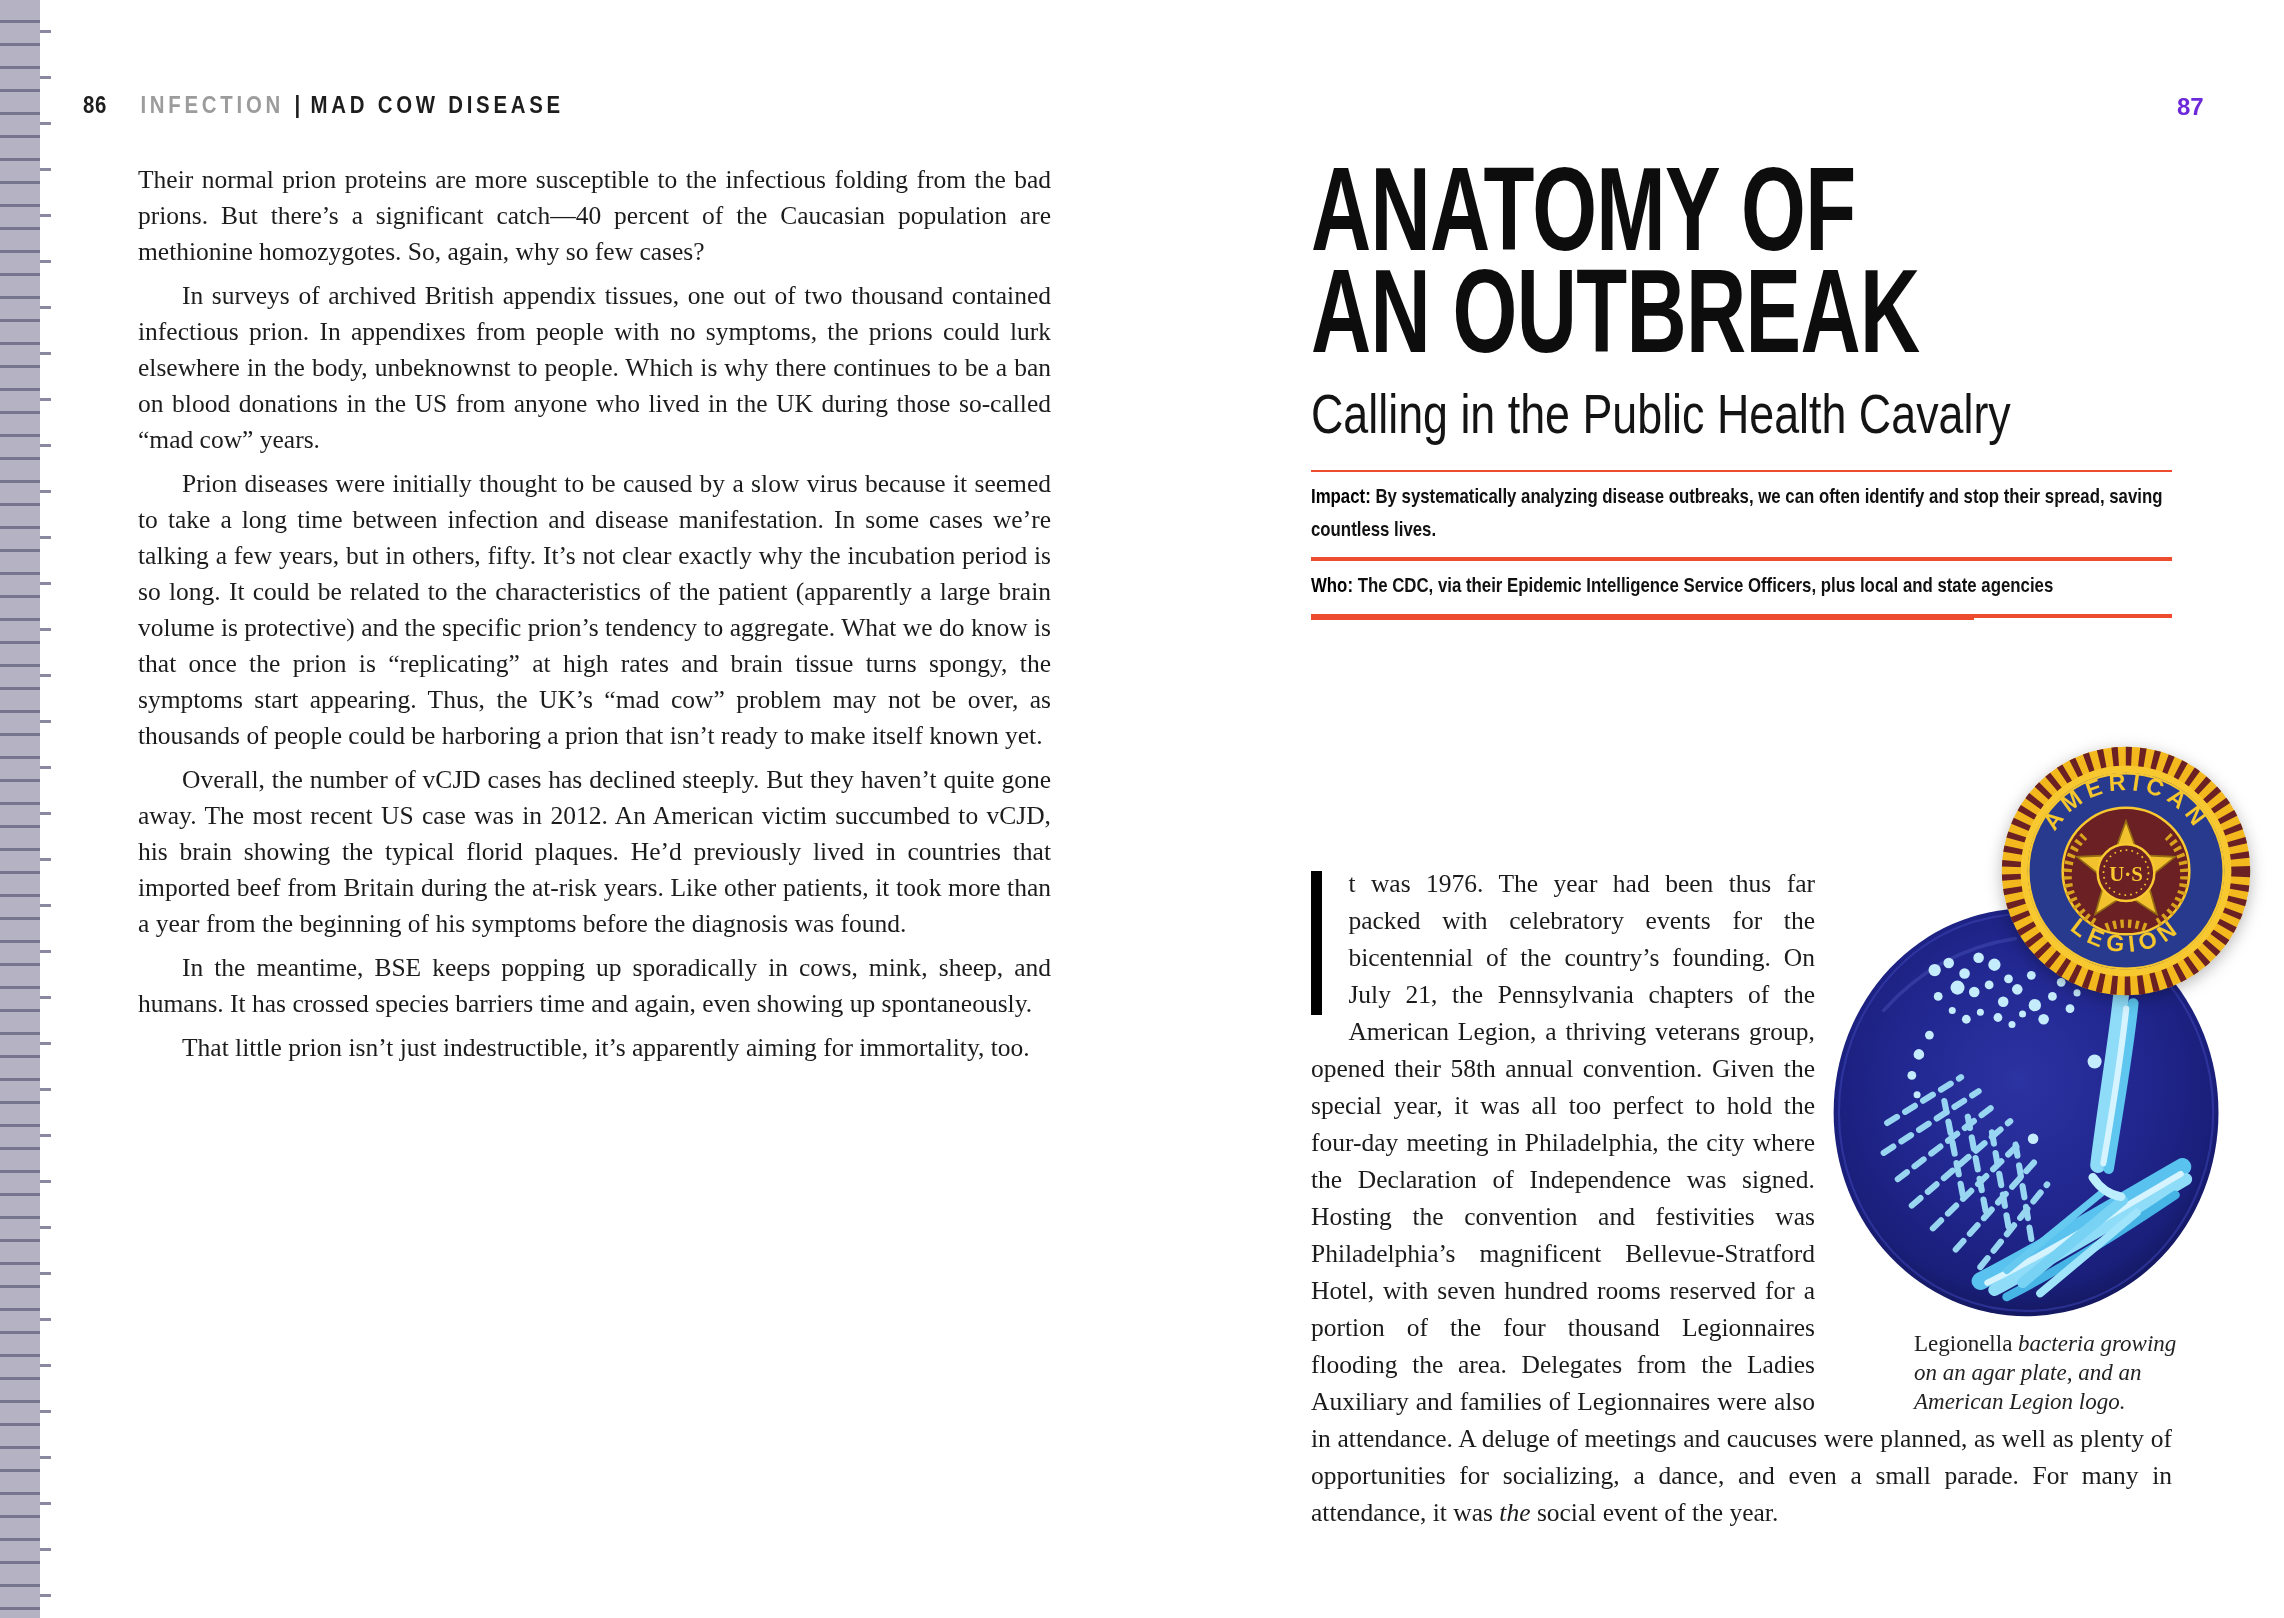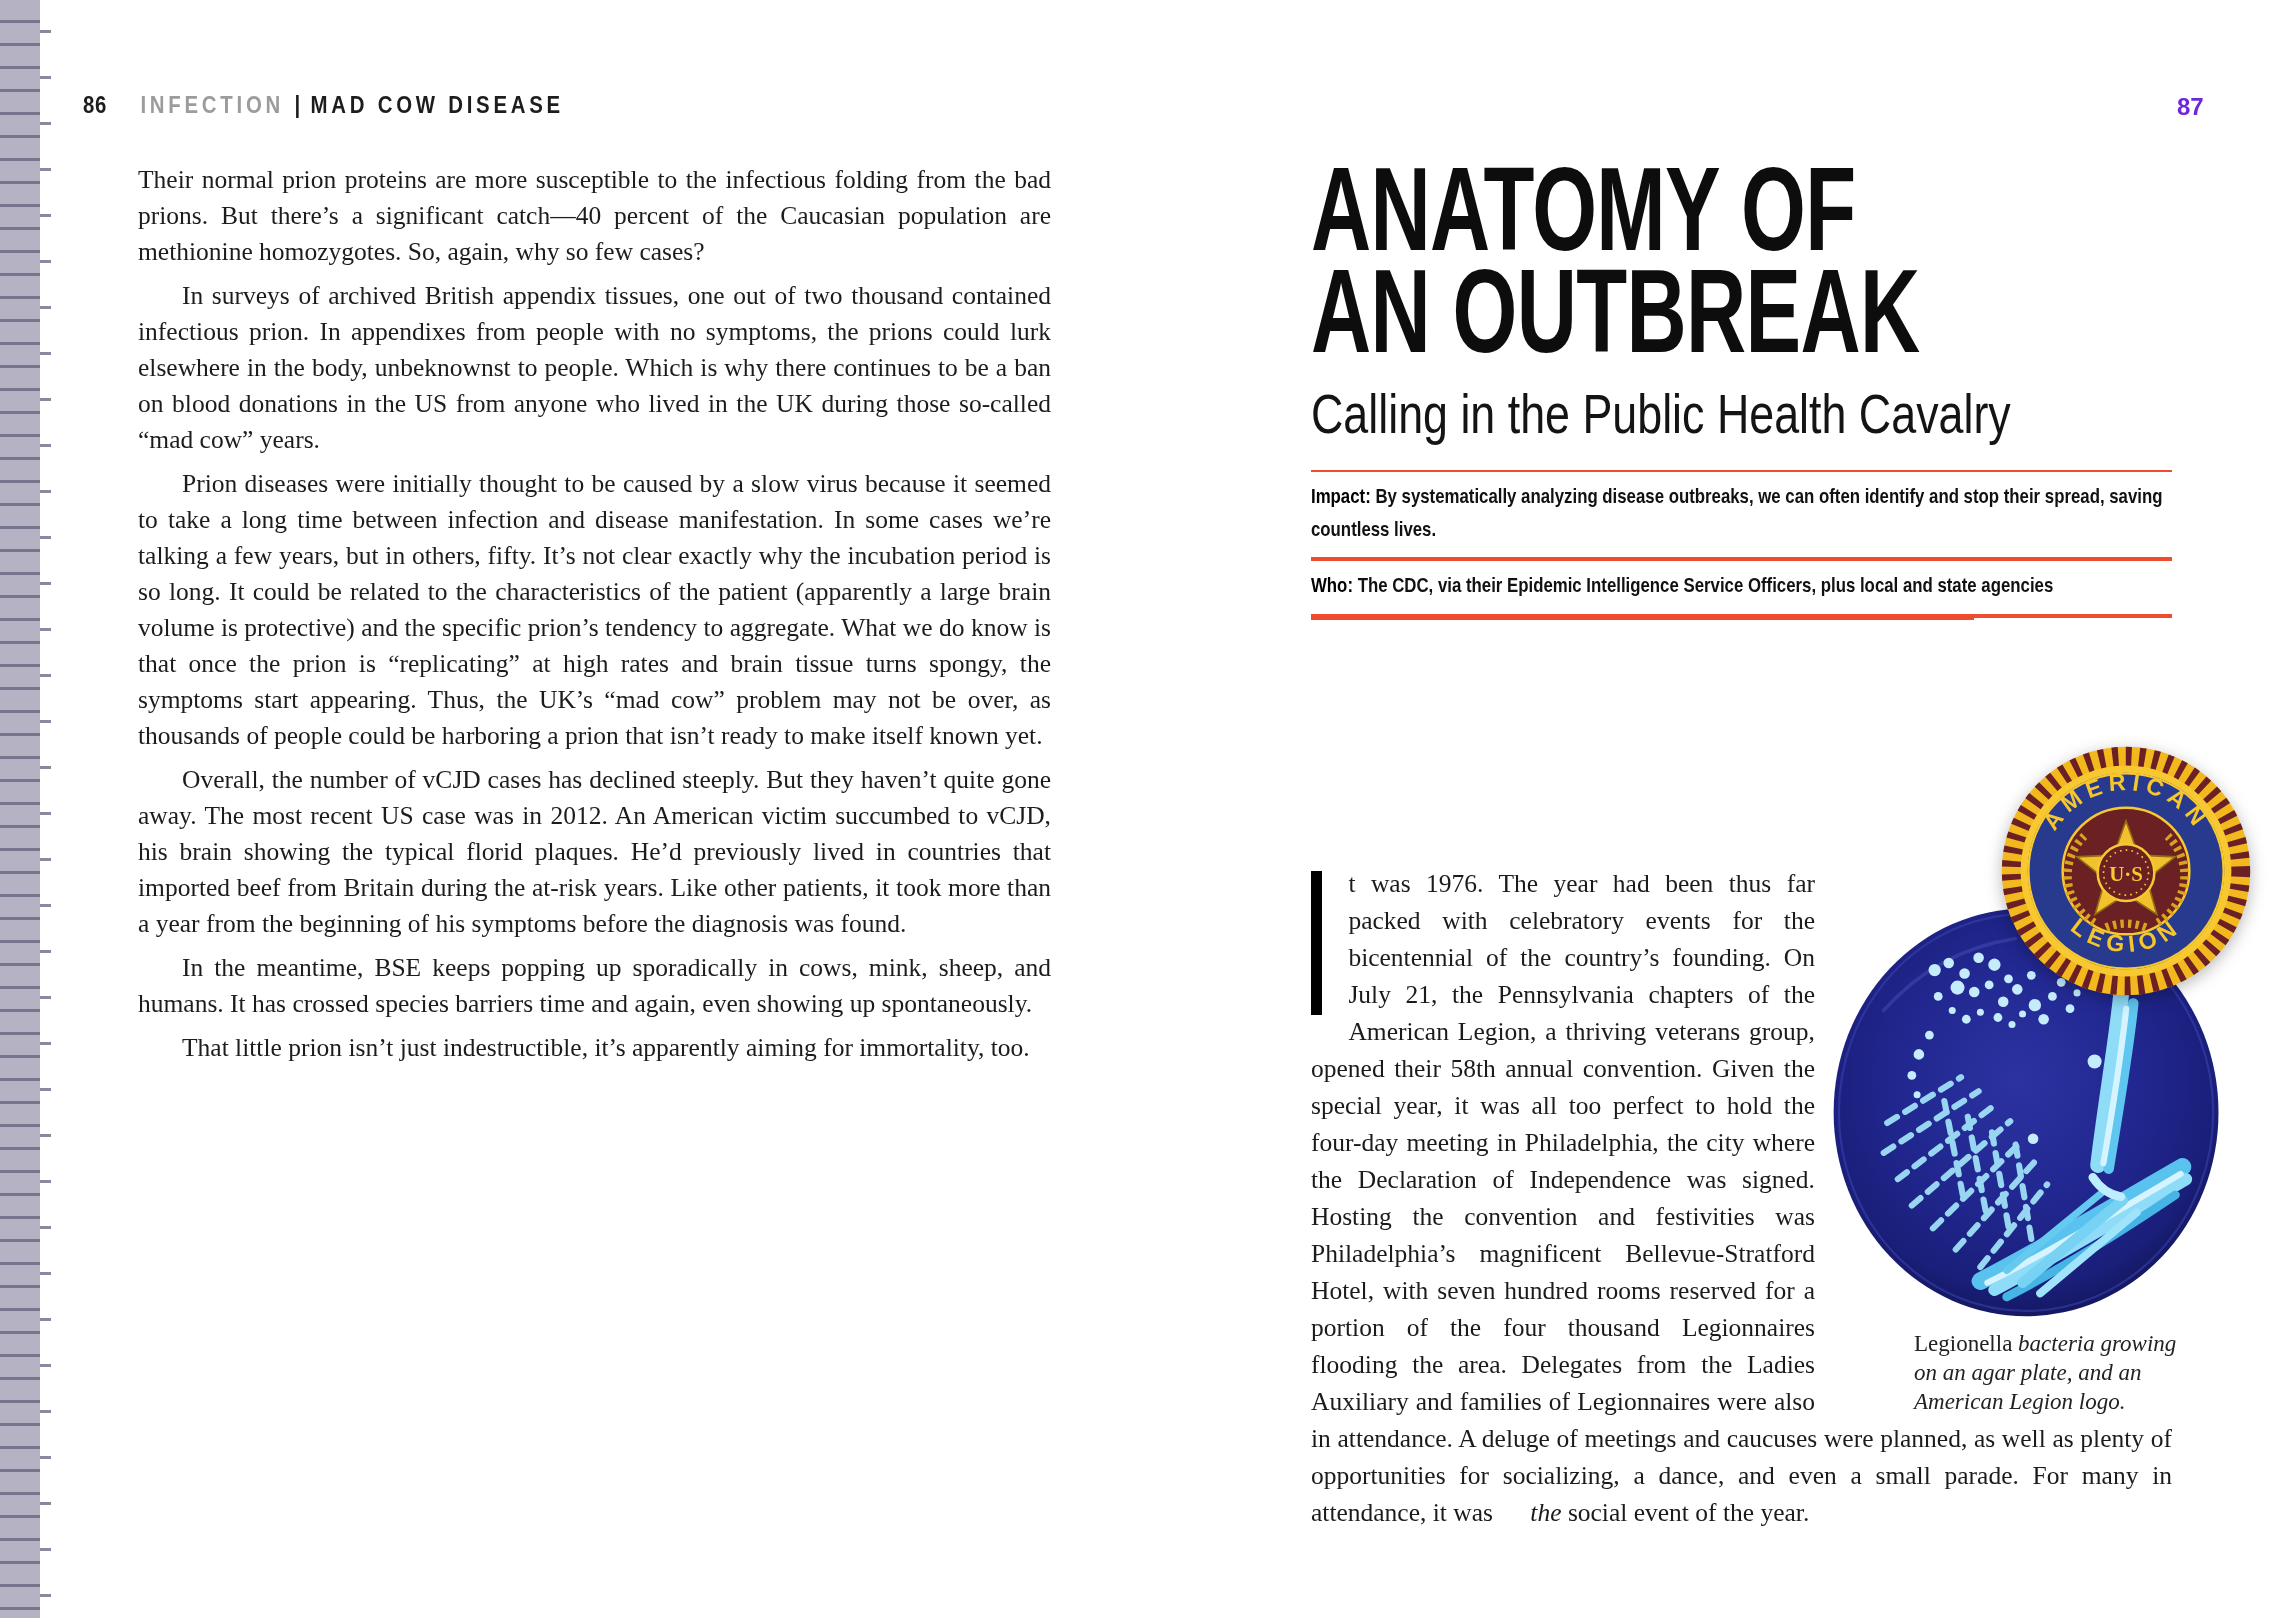"the" .italic { margin-left: 31px -> none }
